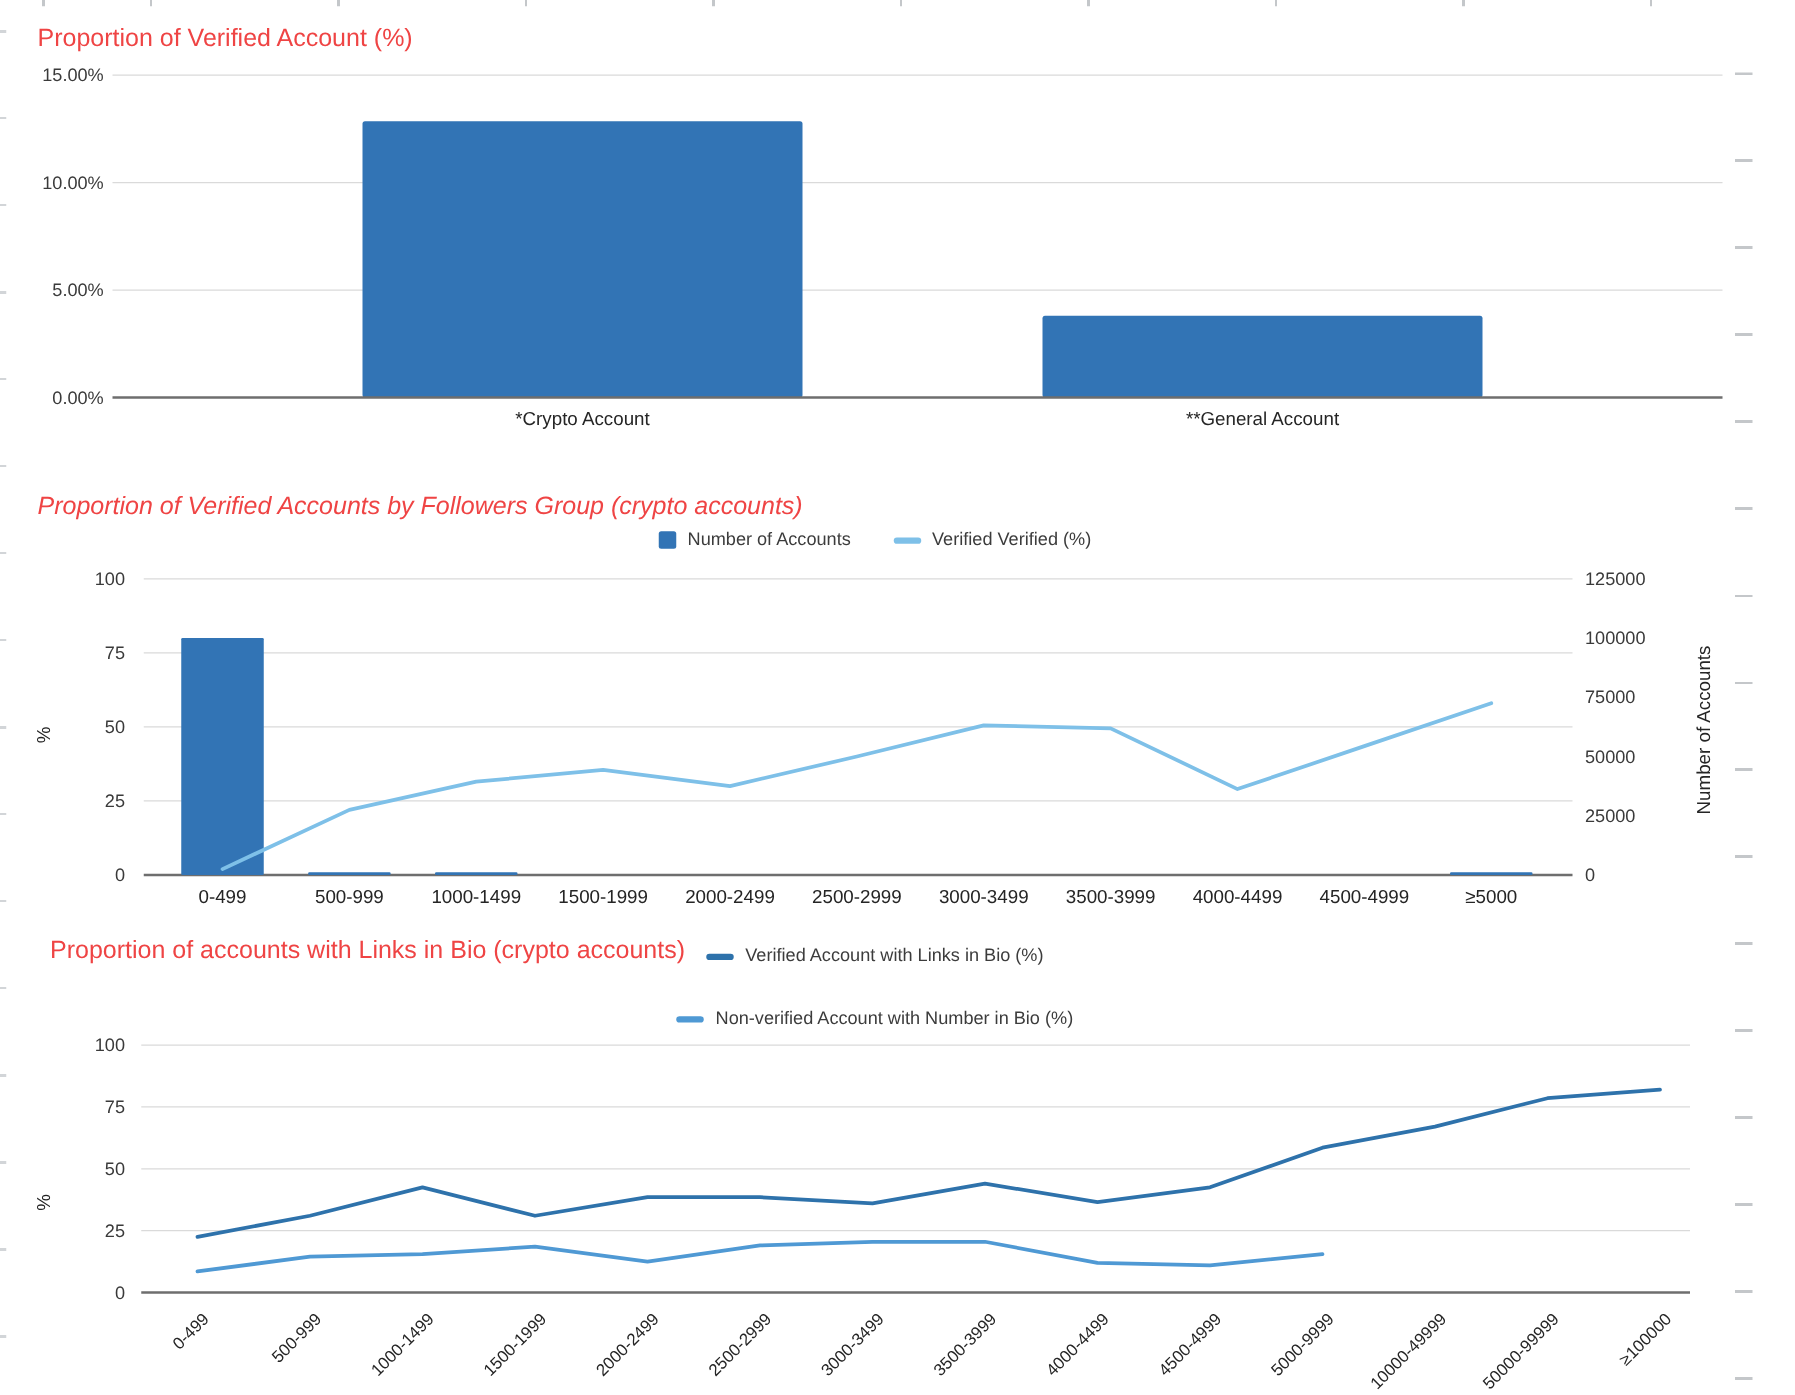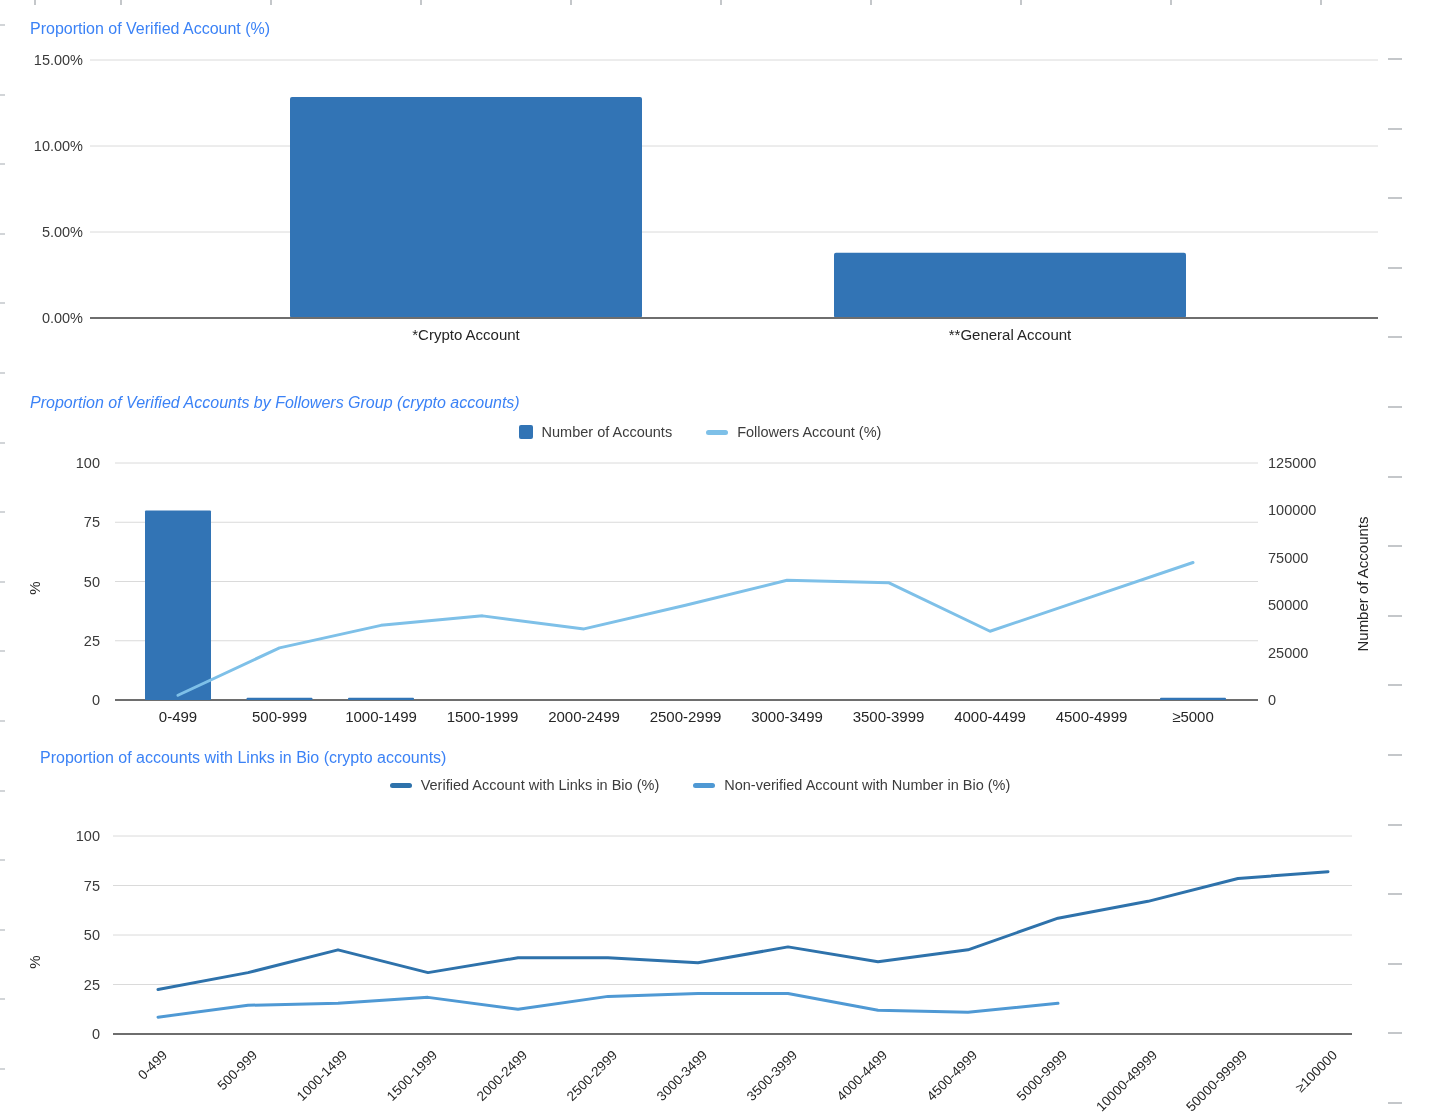"Proportion of Verified Account (%)" .chart-title { color: #3b82f6 -> #ef4444; font-size: 16px -> 20px }
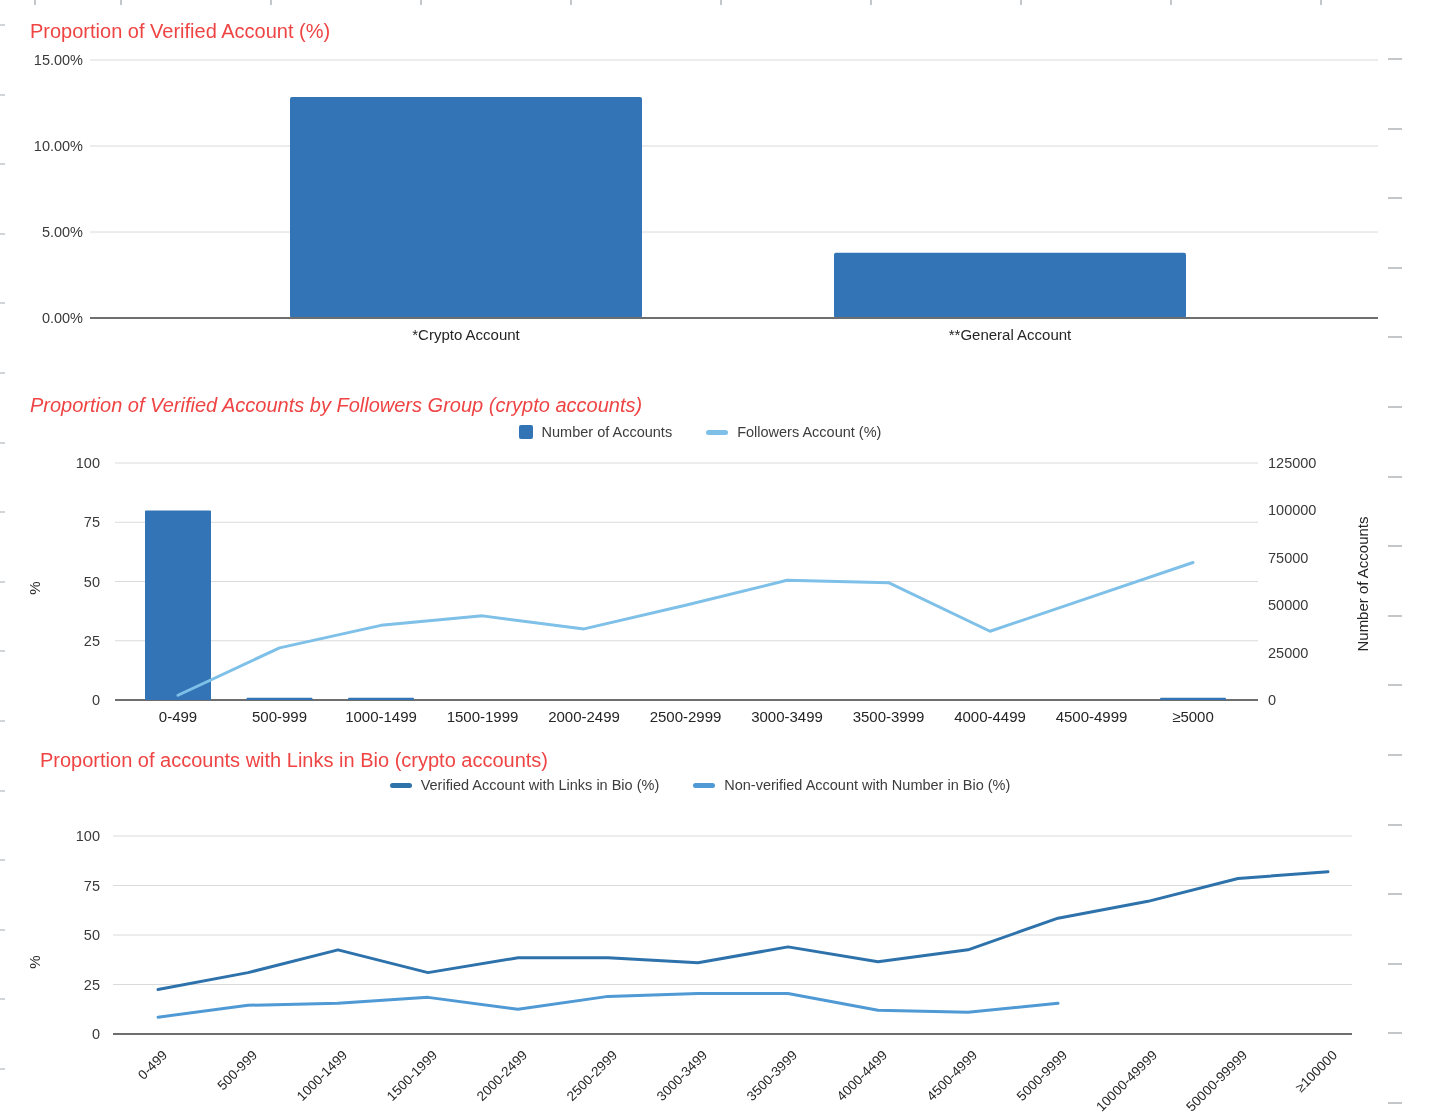"Followers Account (%)" span { text: Followers Account -> Verified Verified }
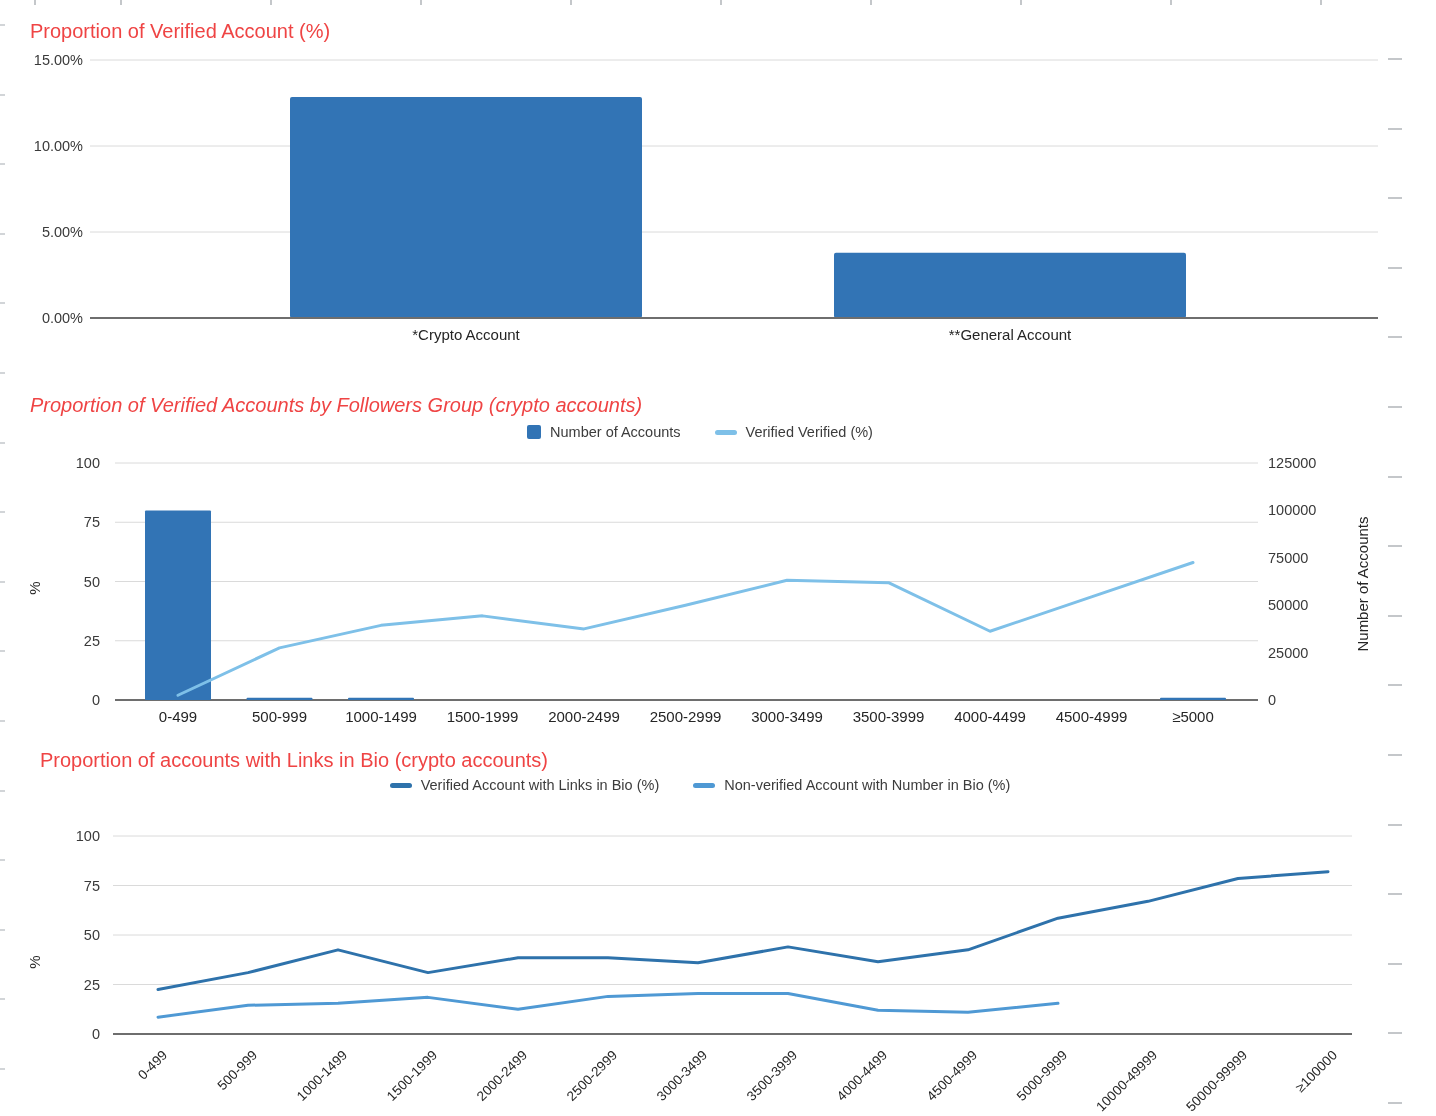"Verified Account with Links in" #legend3 { flex-direction: none -> column; top: 777px -> 757px }
